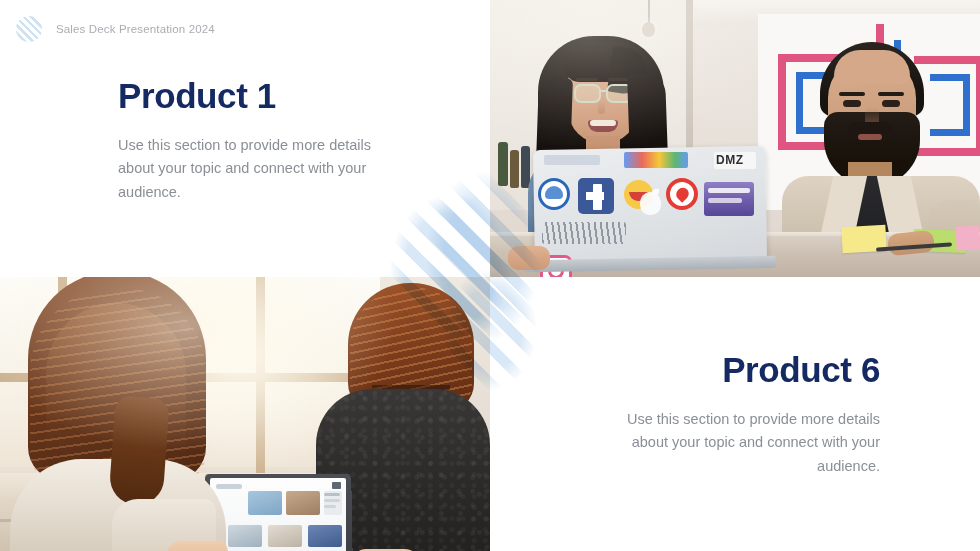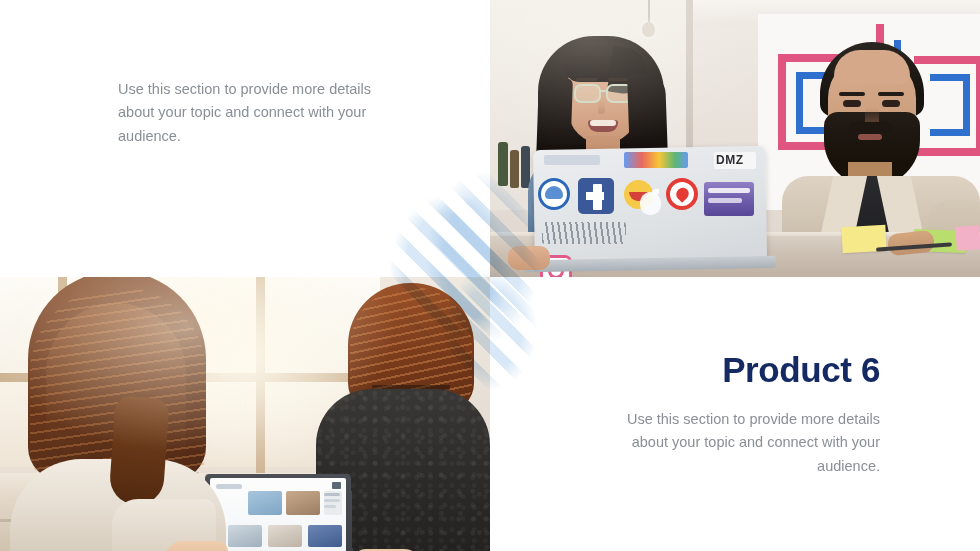"Sales Deck Presentation 2024" div.header { html: none -> <div> <div></div> <div>Sales Deck Presentation 2024</div> </div> }
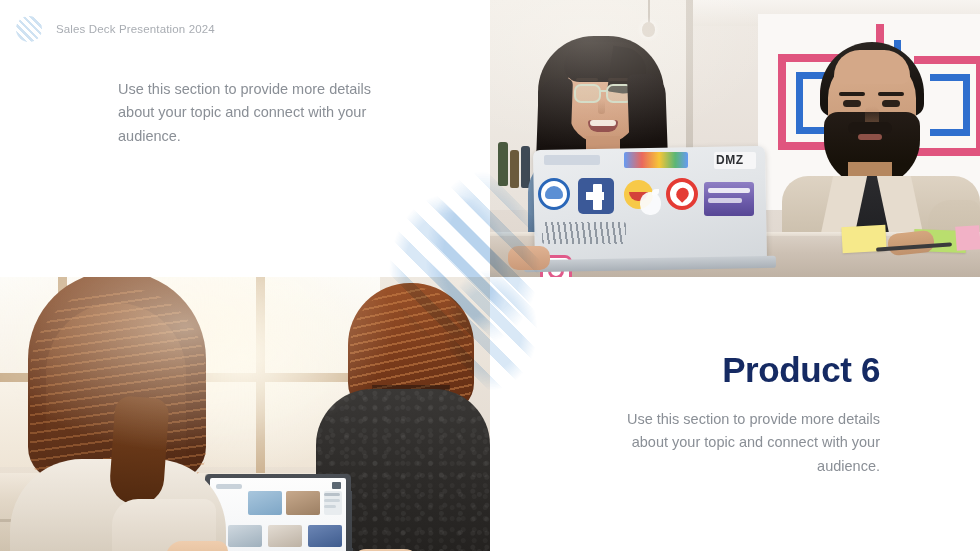"Product 1" div.prod-title { html: none -> <div>Product 1</div> }
